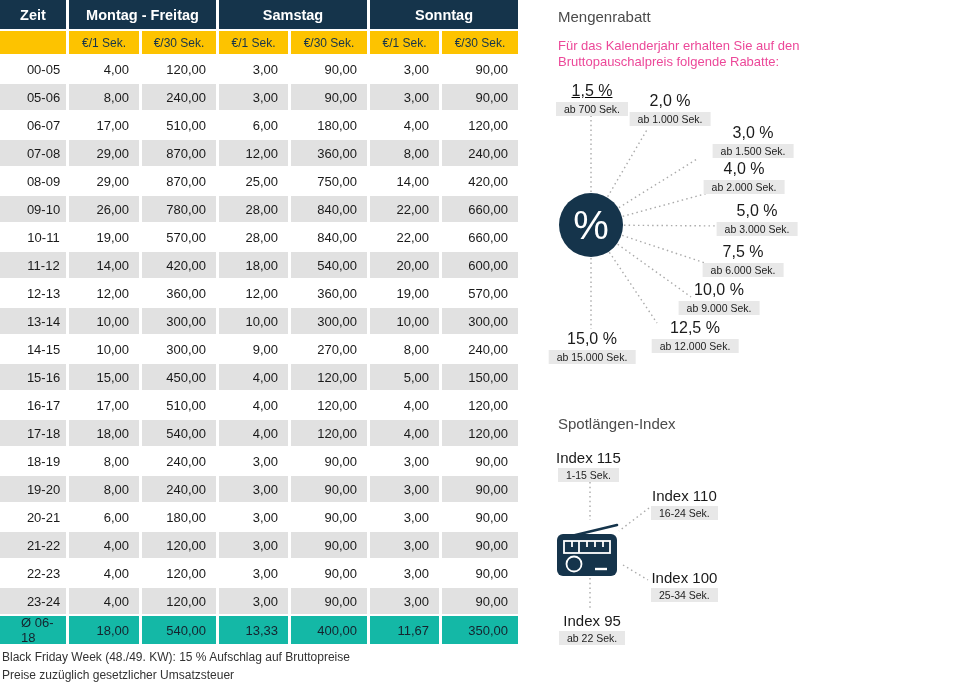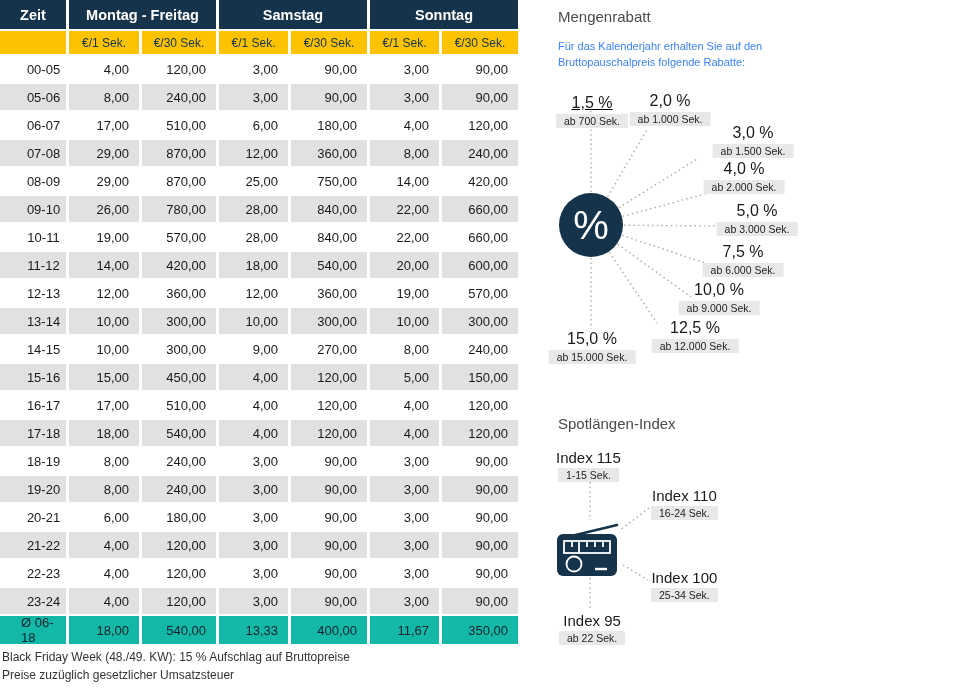"Für das Kalenderjahr erhalten Sie" #rabatt-intro { color: #3b82f6 -> #ec4899; font-size: 11px -> 13px }
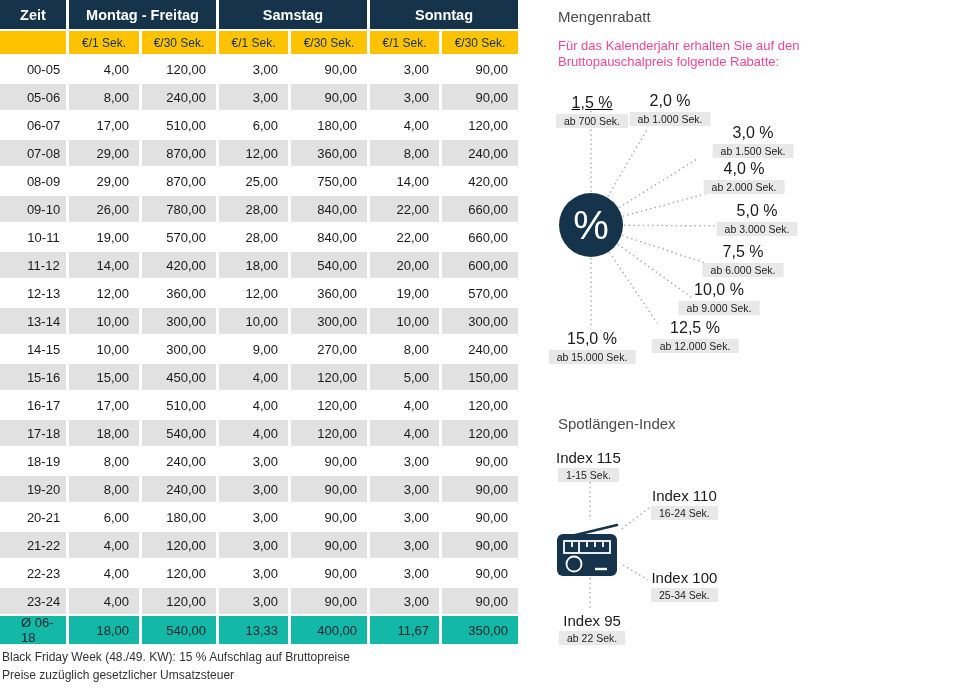"1,5 %" .tier:nth-of-type(1) { top: 20px -> 8px }
